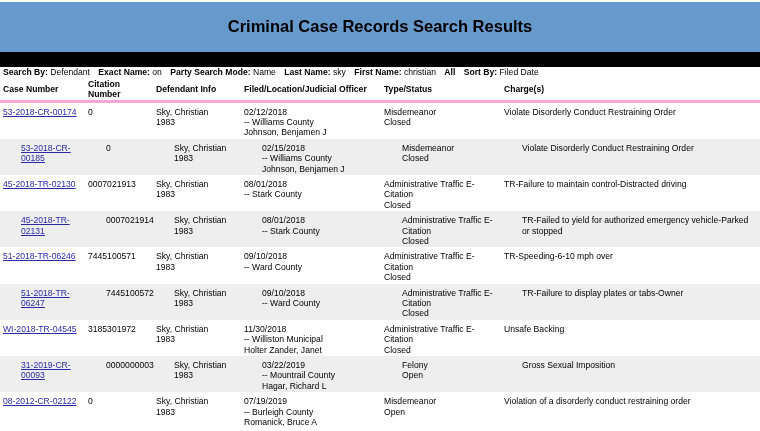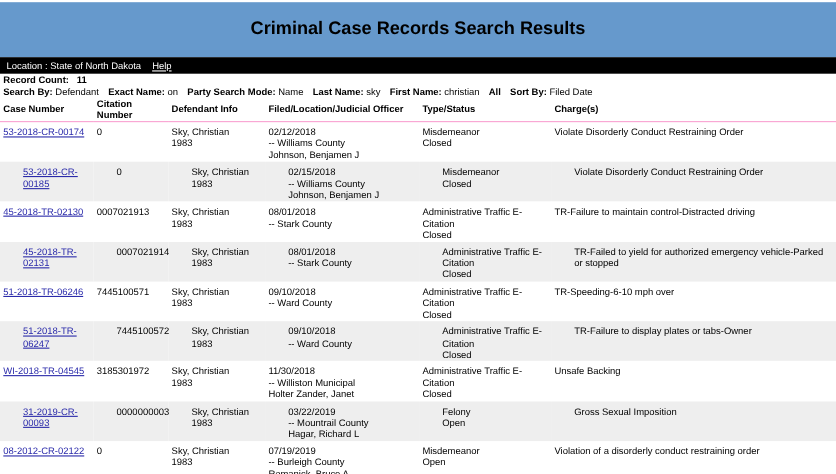"Location : State of North" div.right { html: <div> <span>Location : State of North Dakota</span><a>Help</a> </div> -> none }
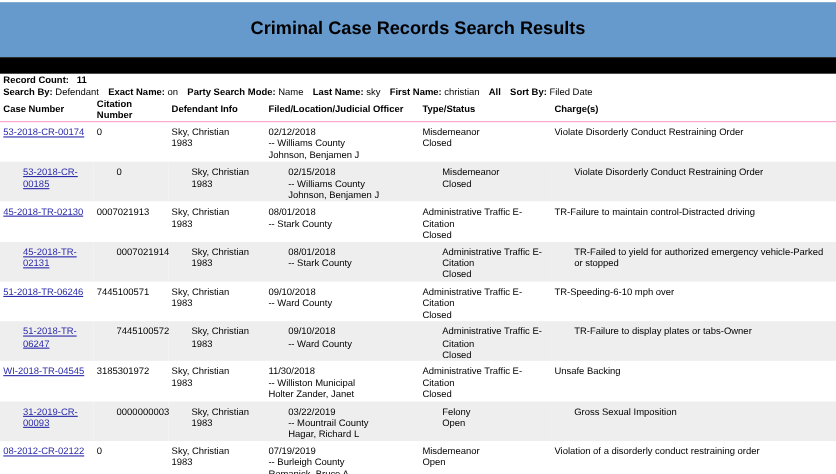"Record Count: 11" div { html: <div> <b>Record Count:</b>&nbsp;&nbsp;&nbsp;<b>11</b> </div> -> none }
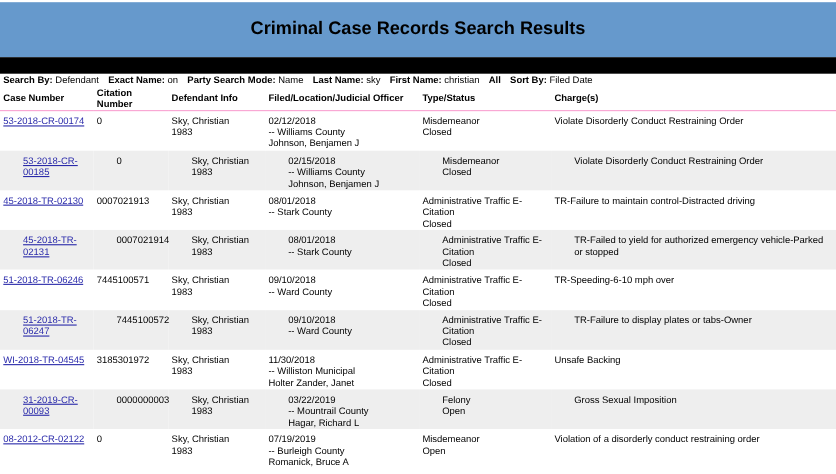"Case Number" th { border-bottom: 1px solid #f9a8d4 -> 3px solid #f9a8d4 }
